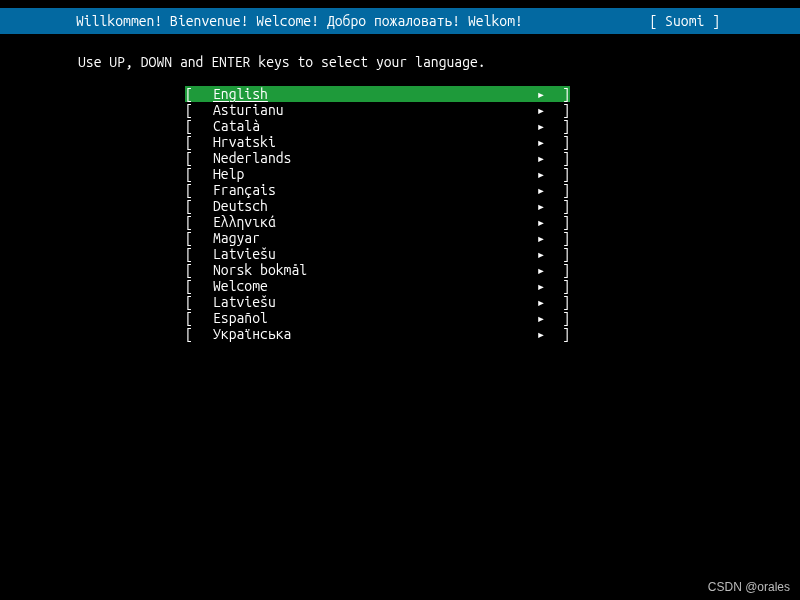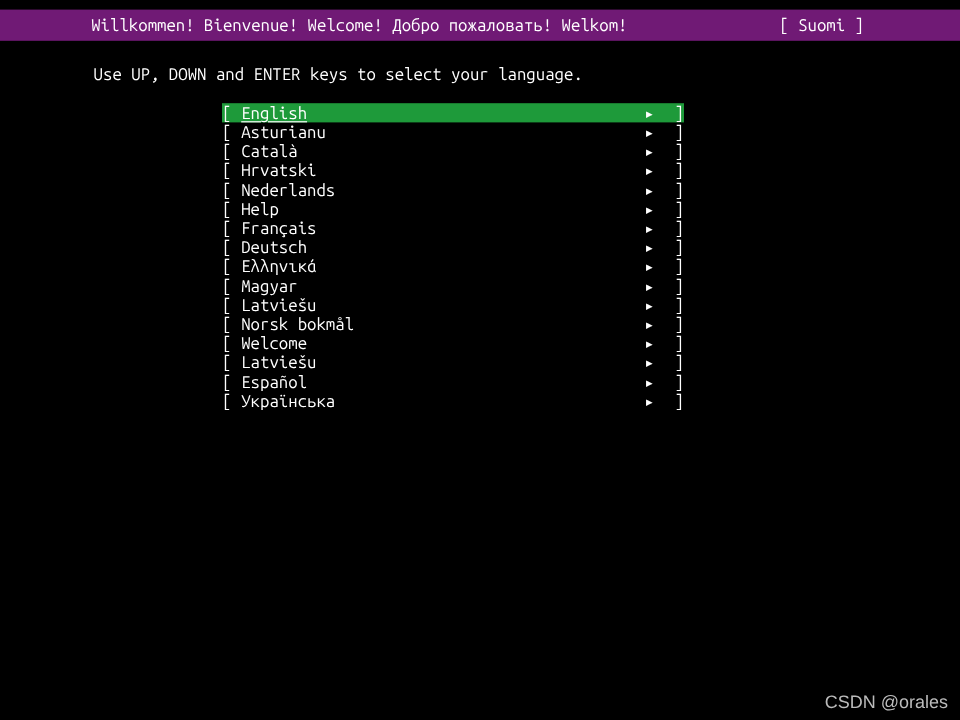"Willkommen! Bienvenue! Welcome! Добро" .header-bar { background: #701a75 -> #0369a1 }
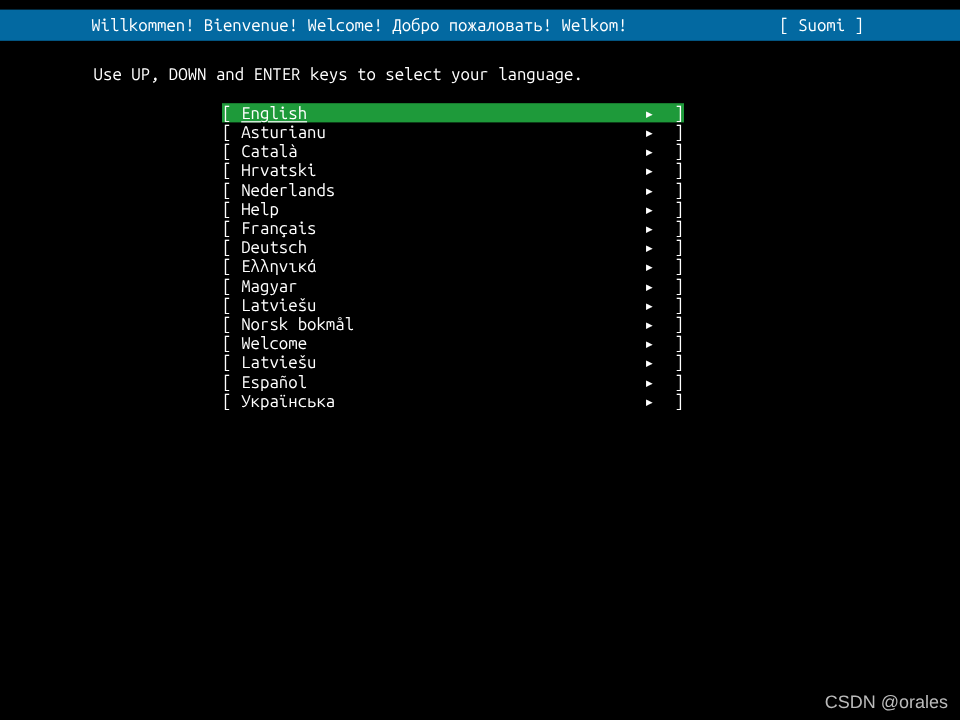"English" .lang-name { margin-left: none -> 12px }
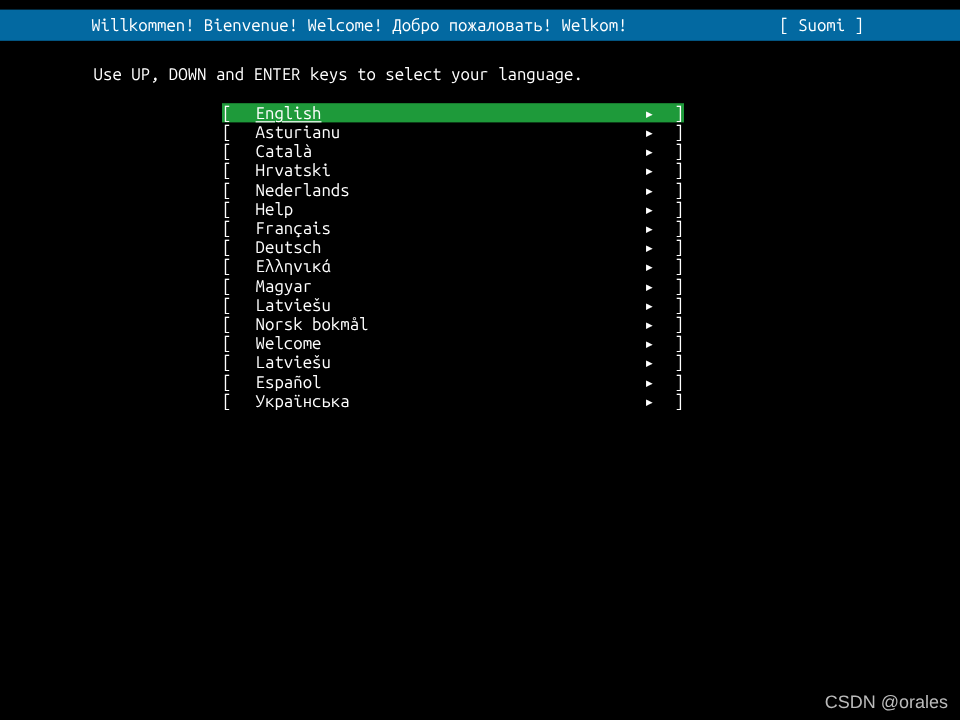"CSDN @orales" .watermark { font-size: 15px -> 12px }
